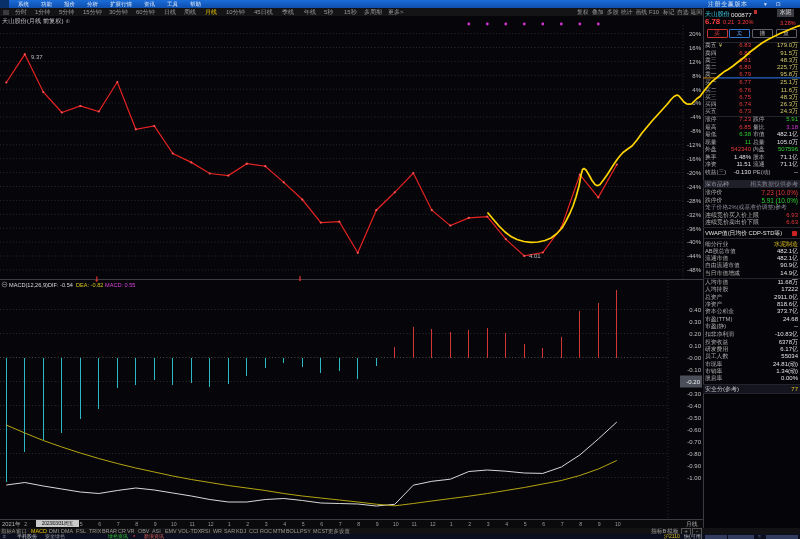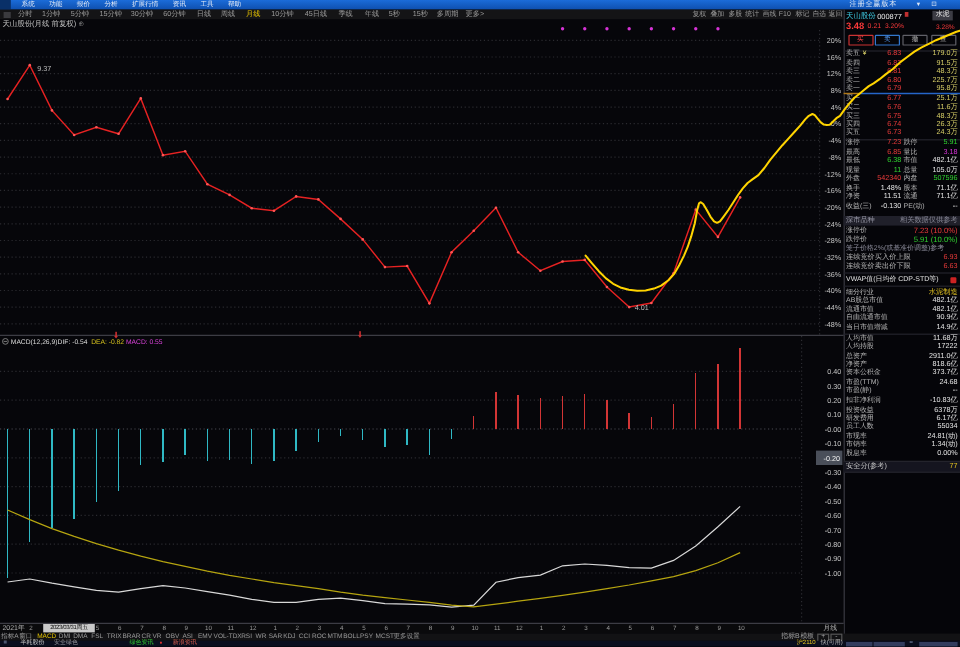"3.48" span { text: 3.48 -> 6.78 }
